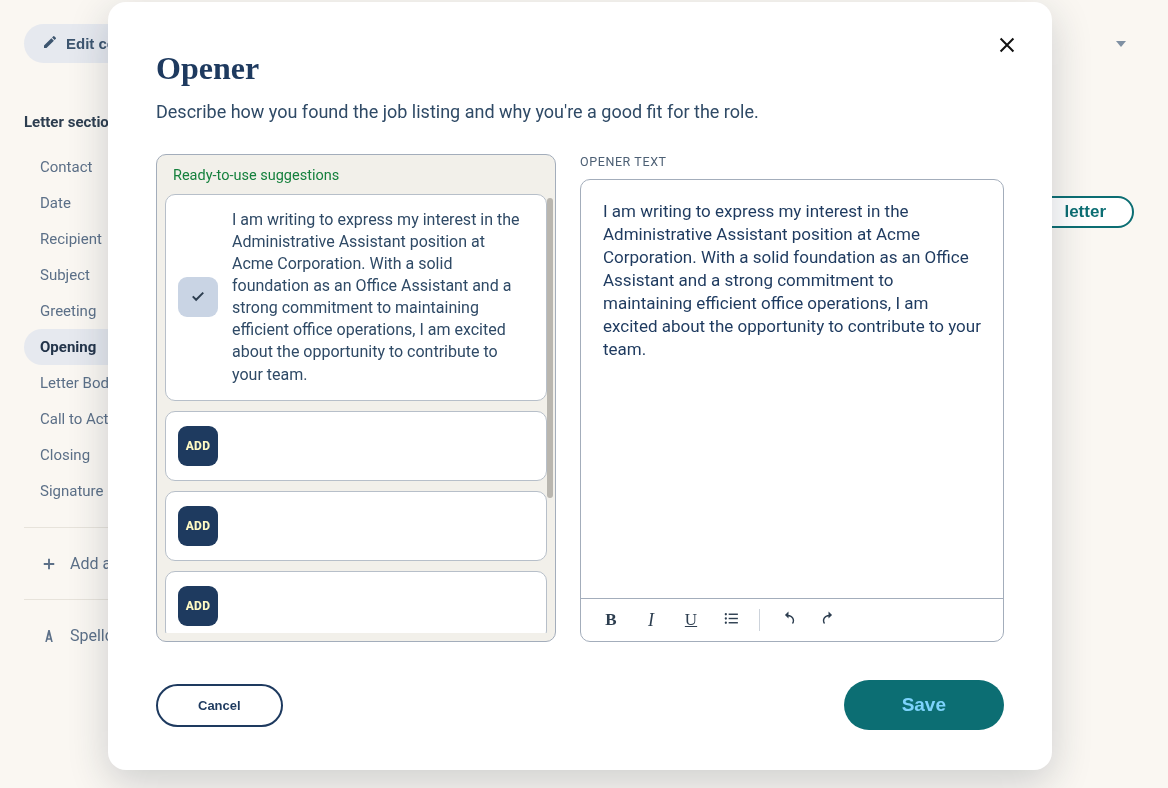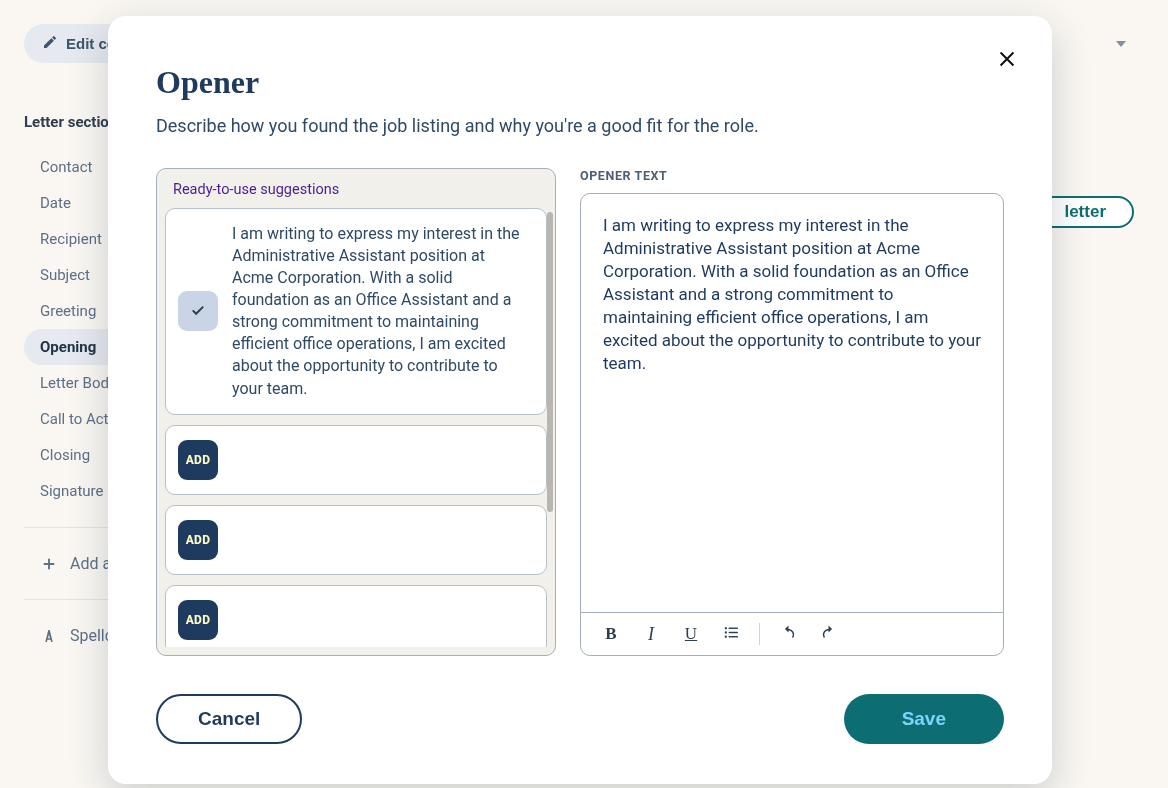"Opener" .modal { top: 16px -> 2px }
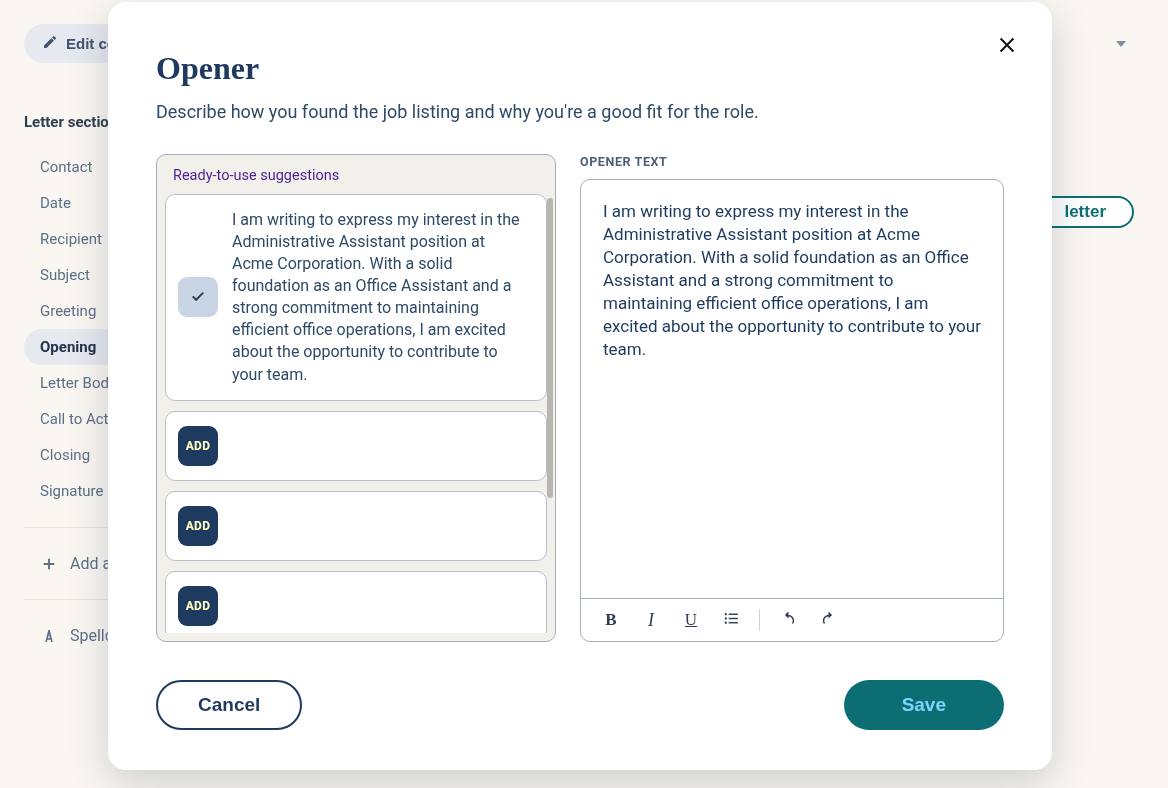"OPENER TEXT" .editor-label { font-weight: 700 -> 400 }
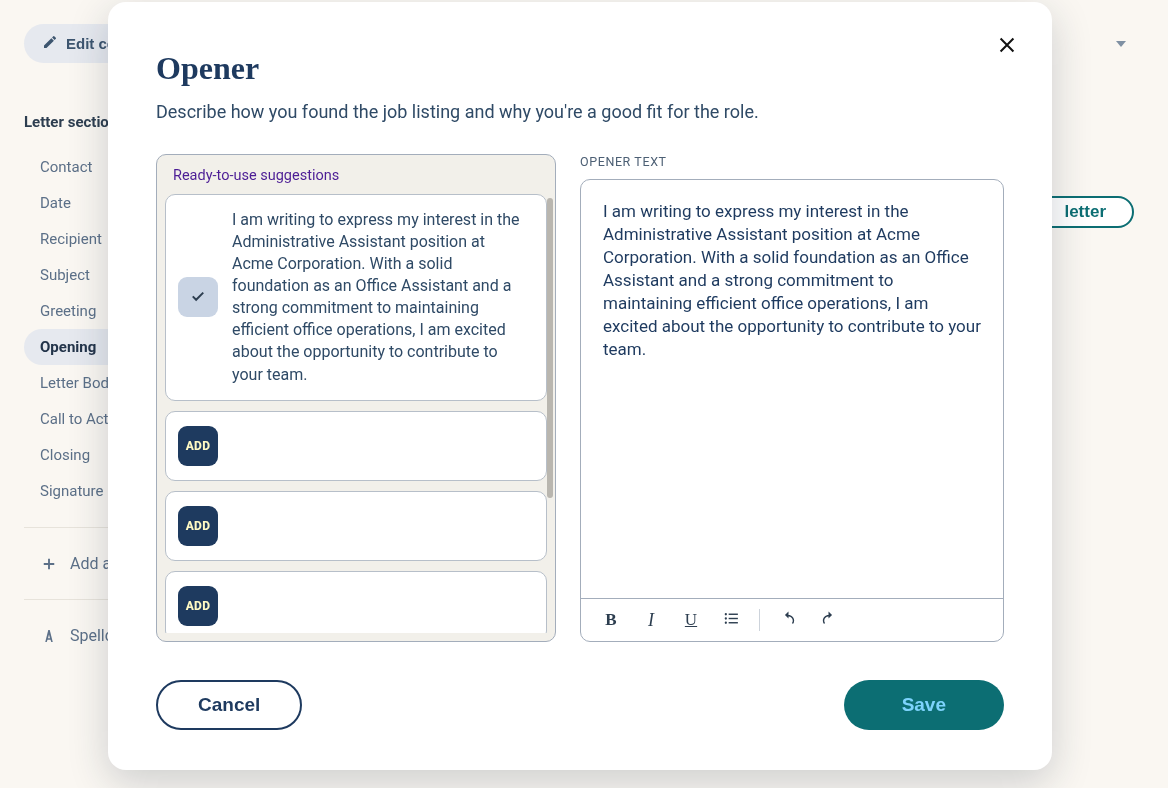"Ready-to-use suggestions" .suggest-header { color: #4c1d95 -> #15803d }
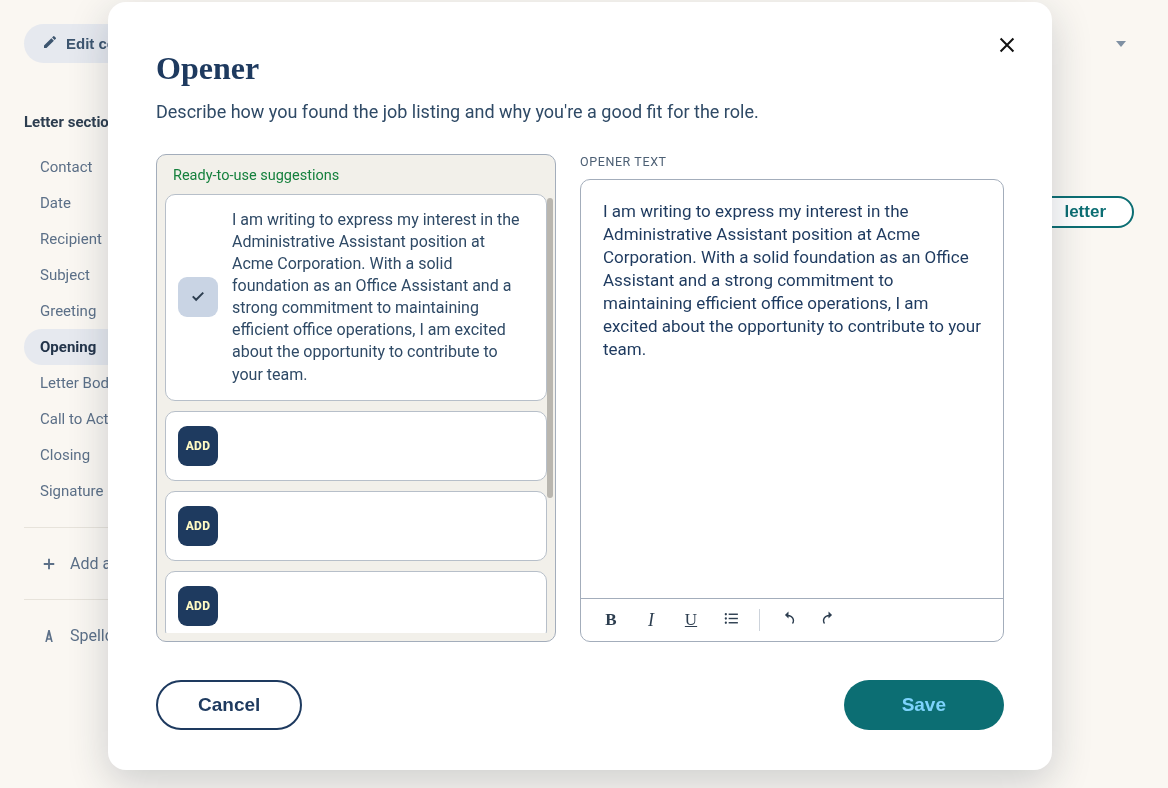"Cancel" .btn-cancel { font-size: 19px -> 13px }
